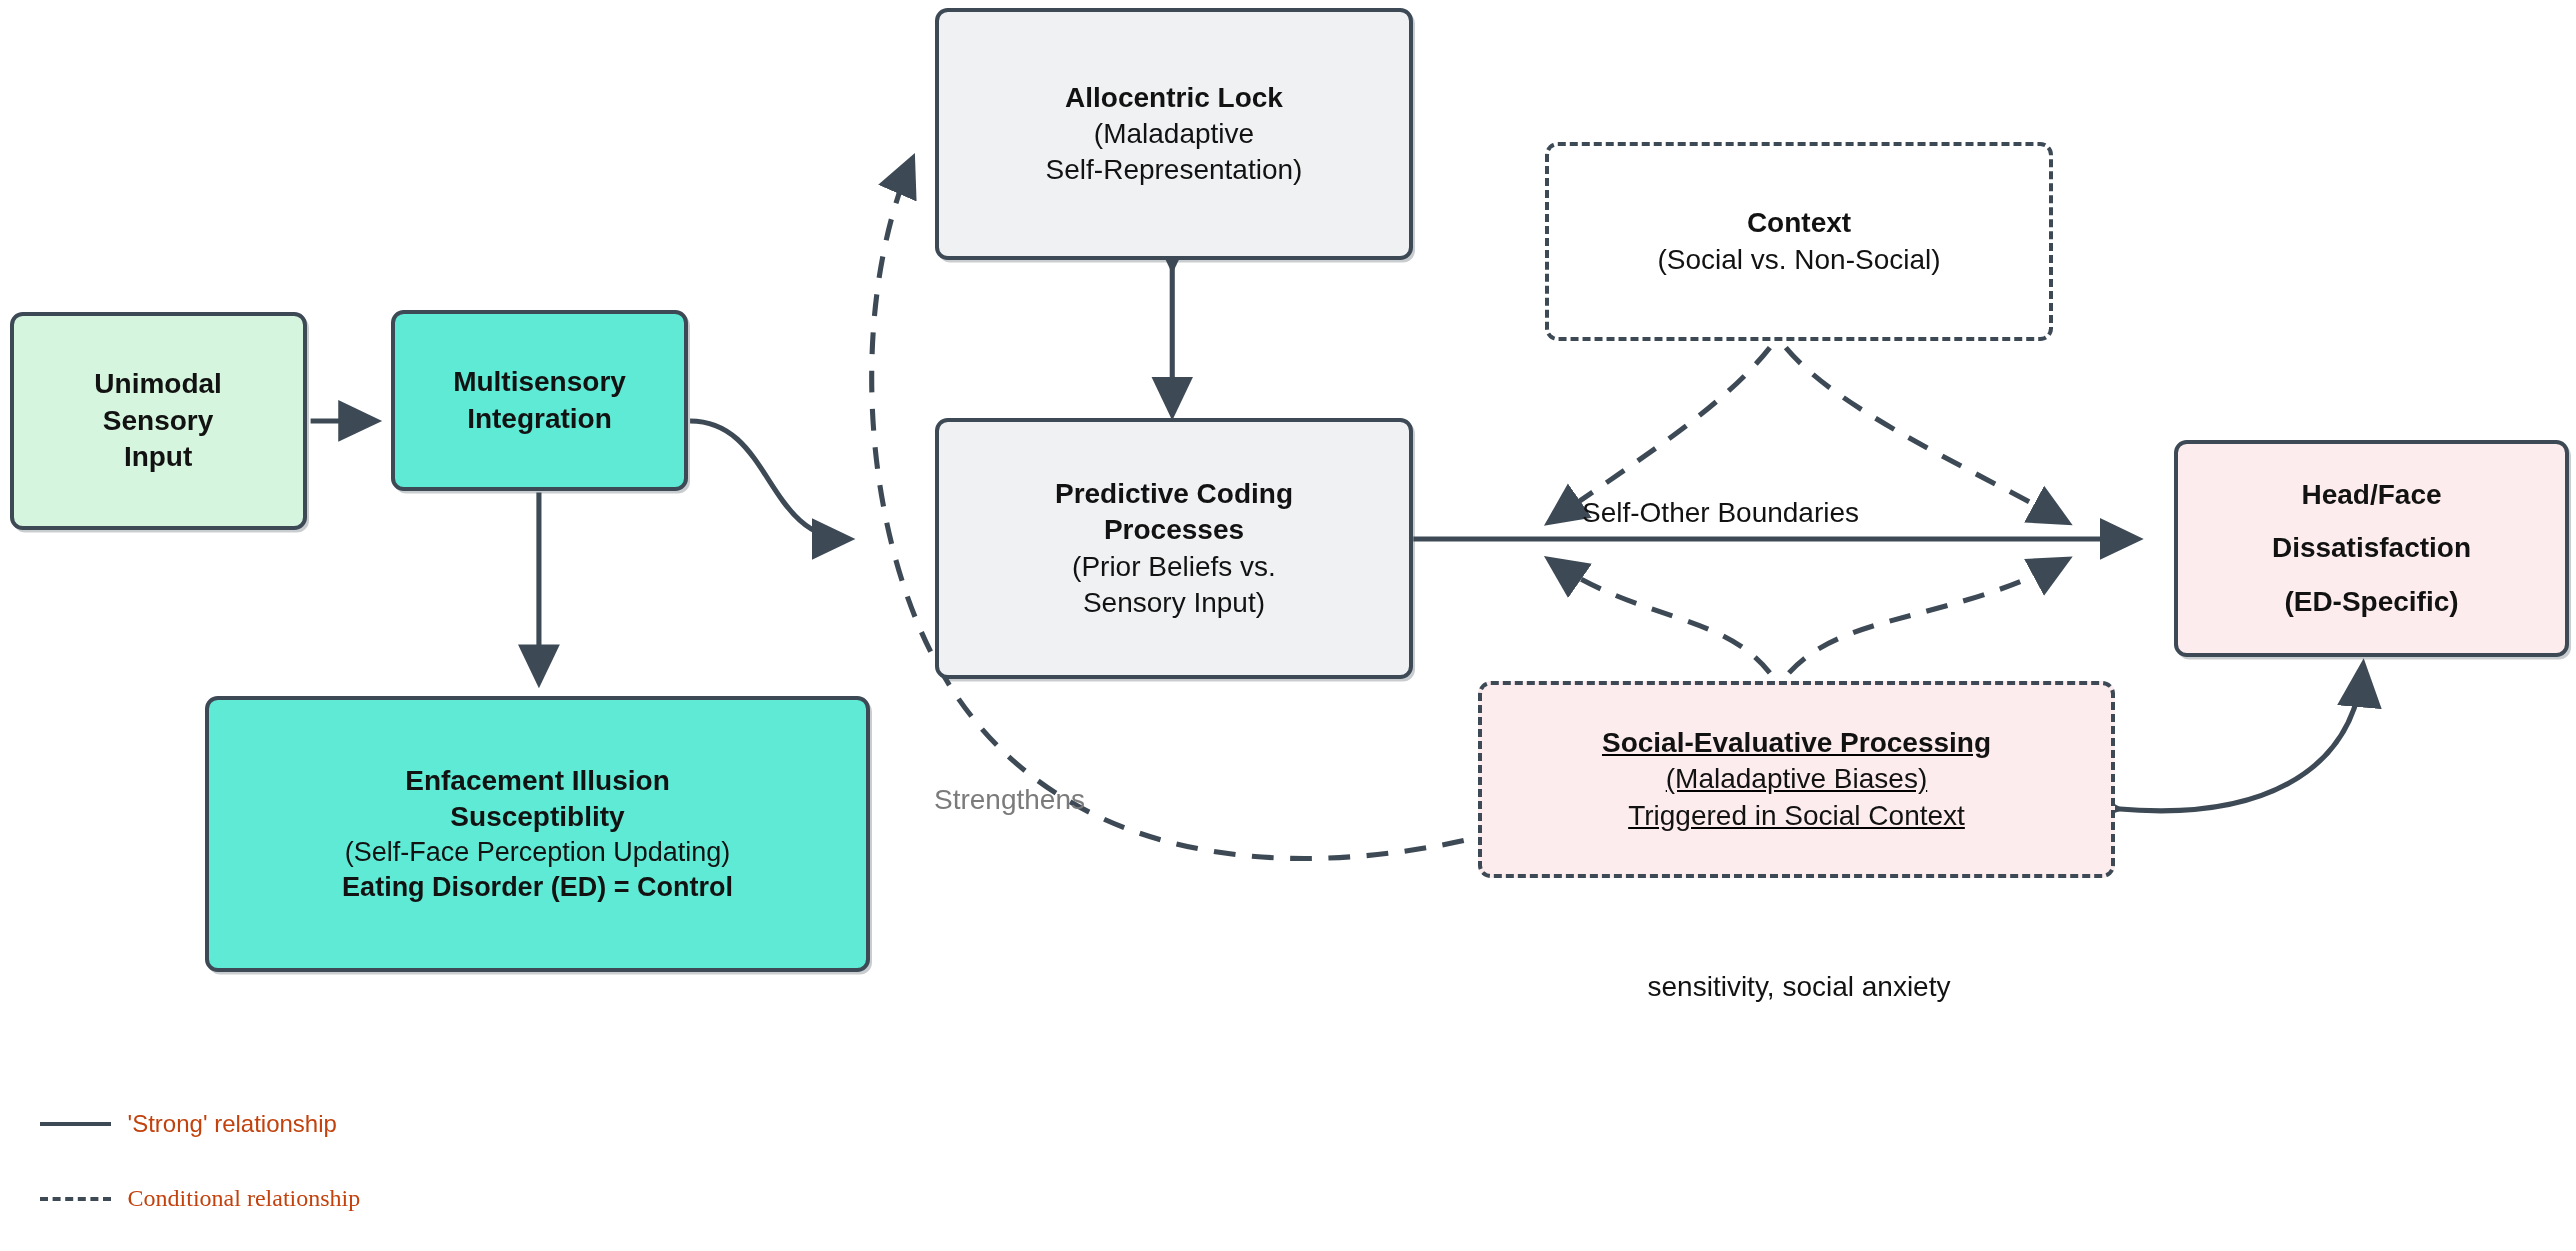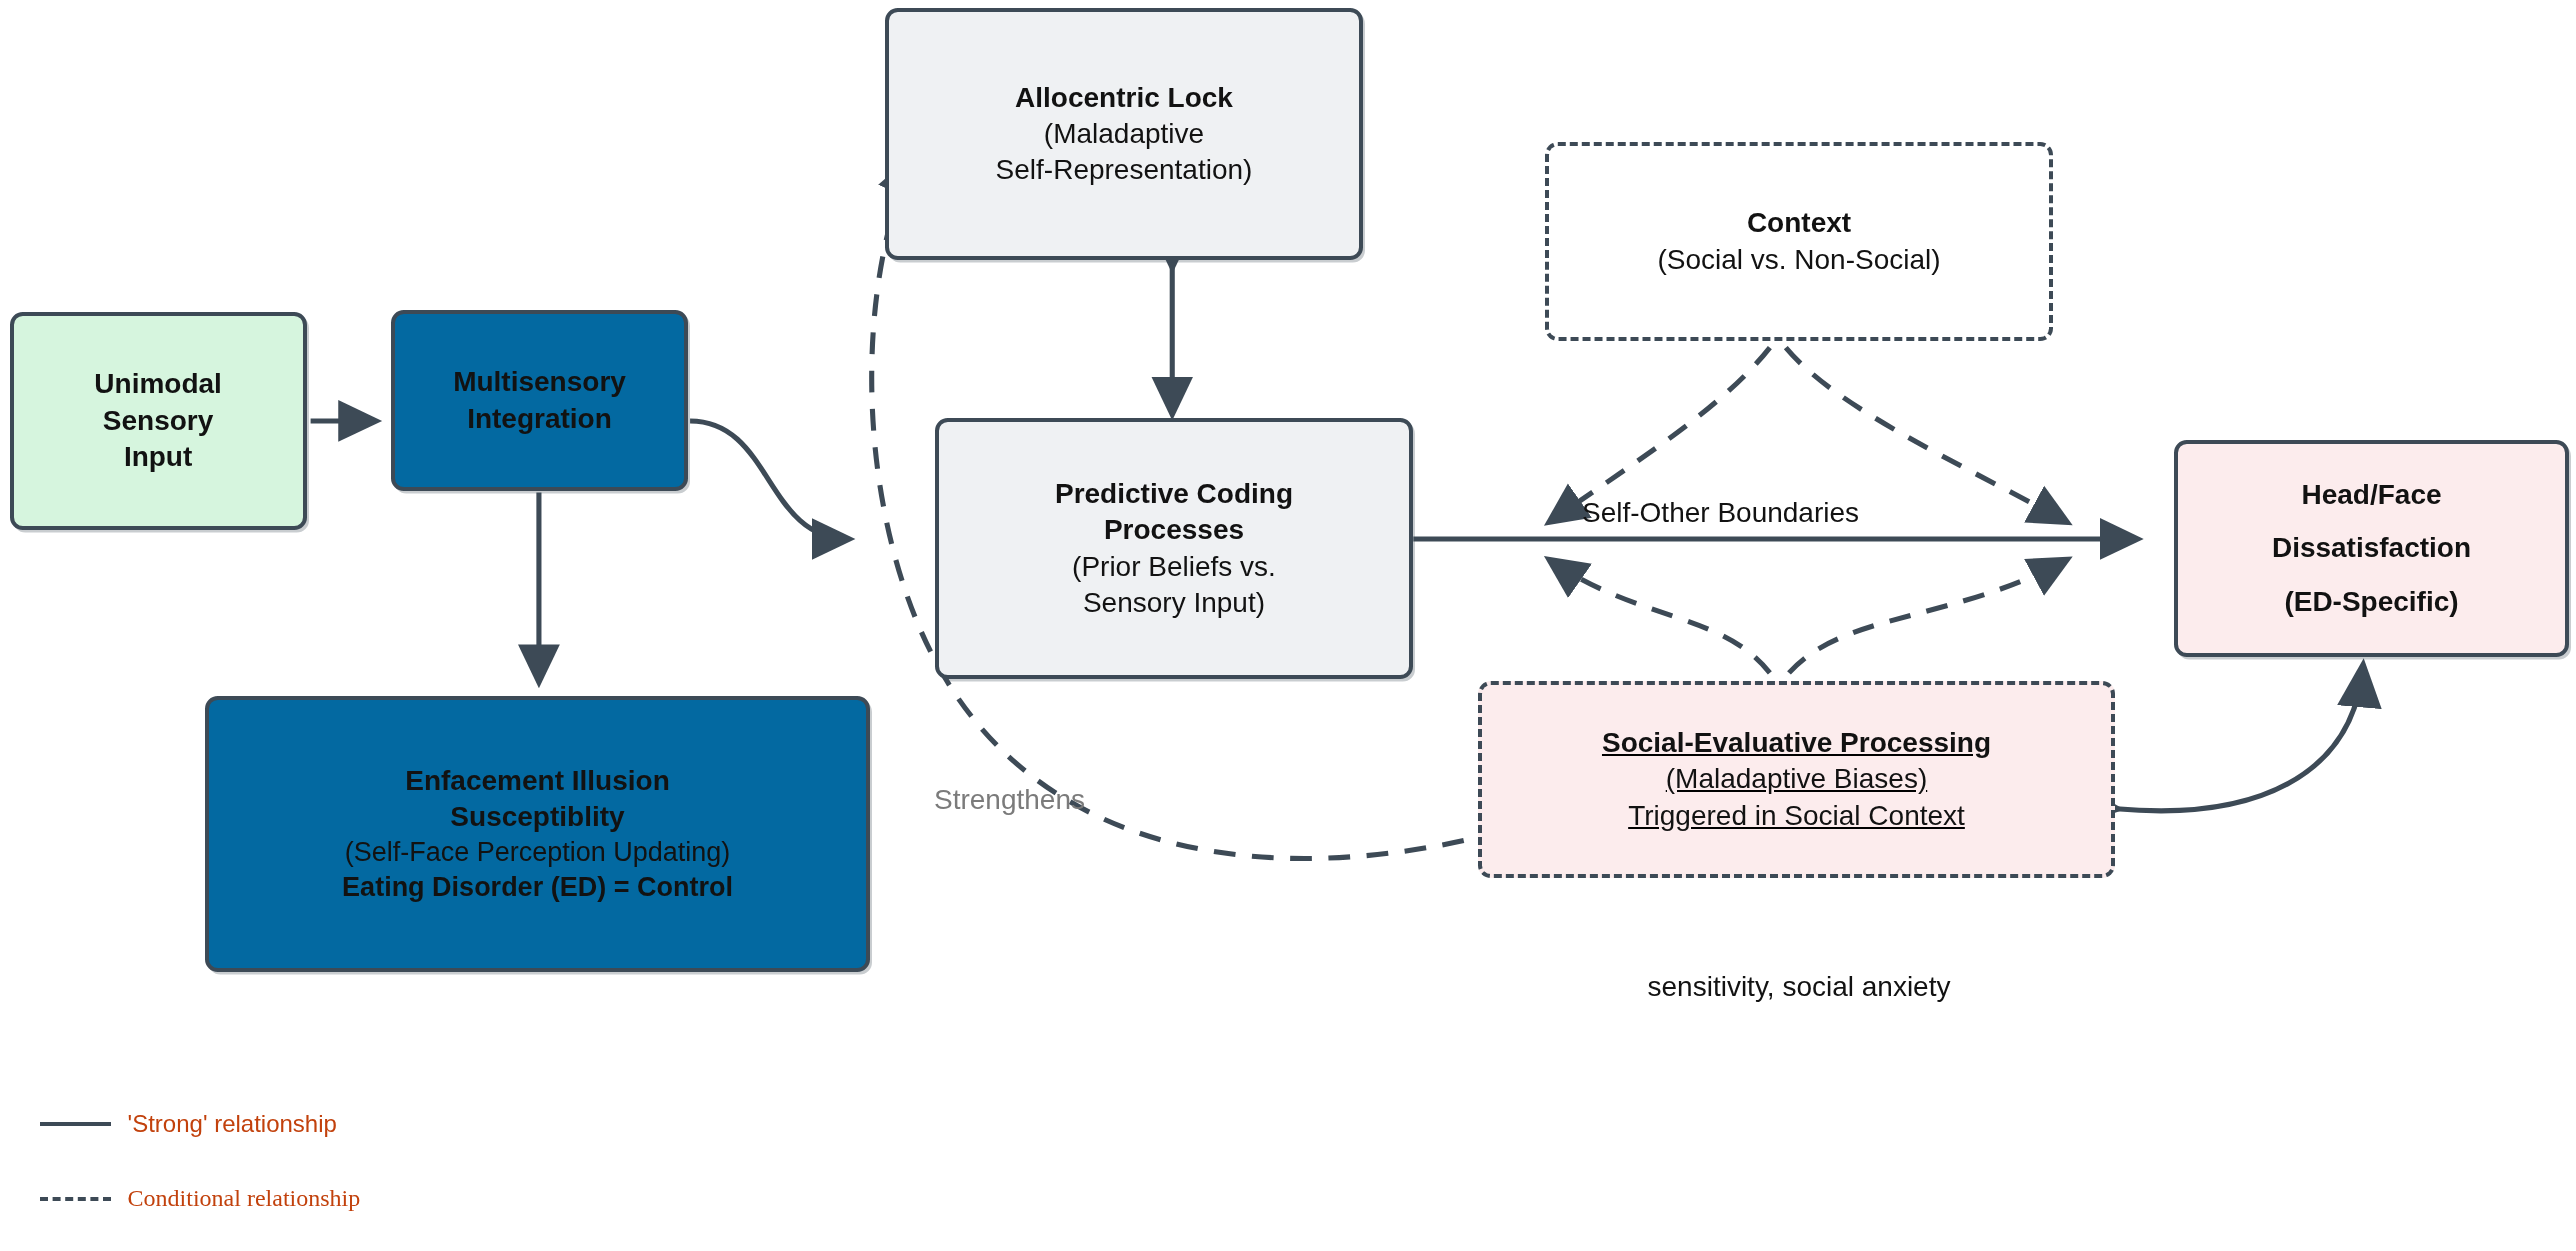"Allocentric Lock" div.nodebox { left: 885px -> 935px }
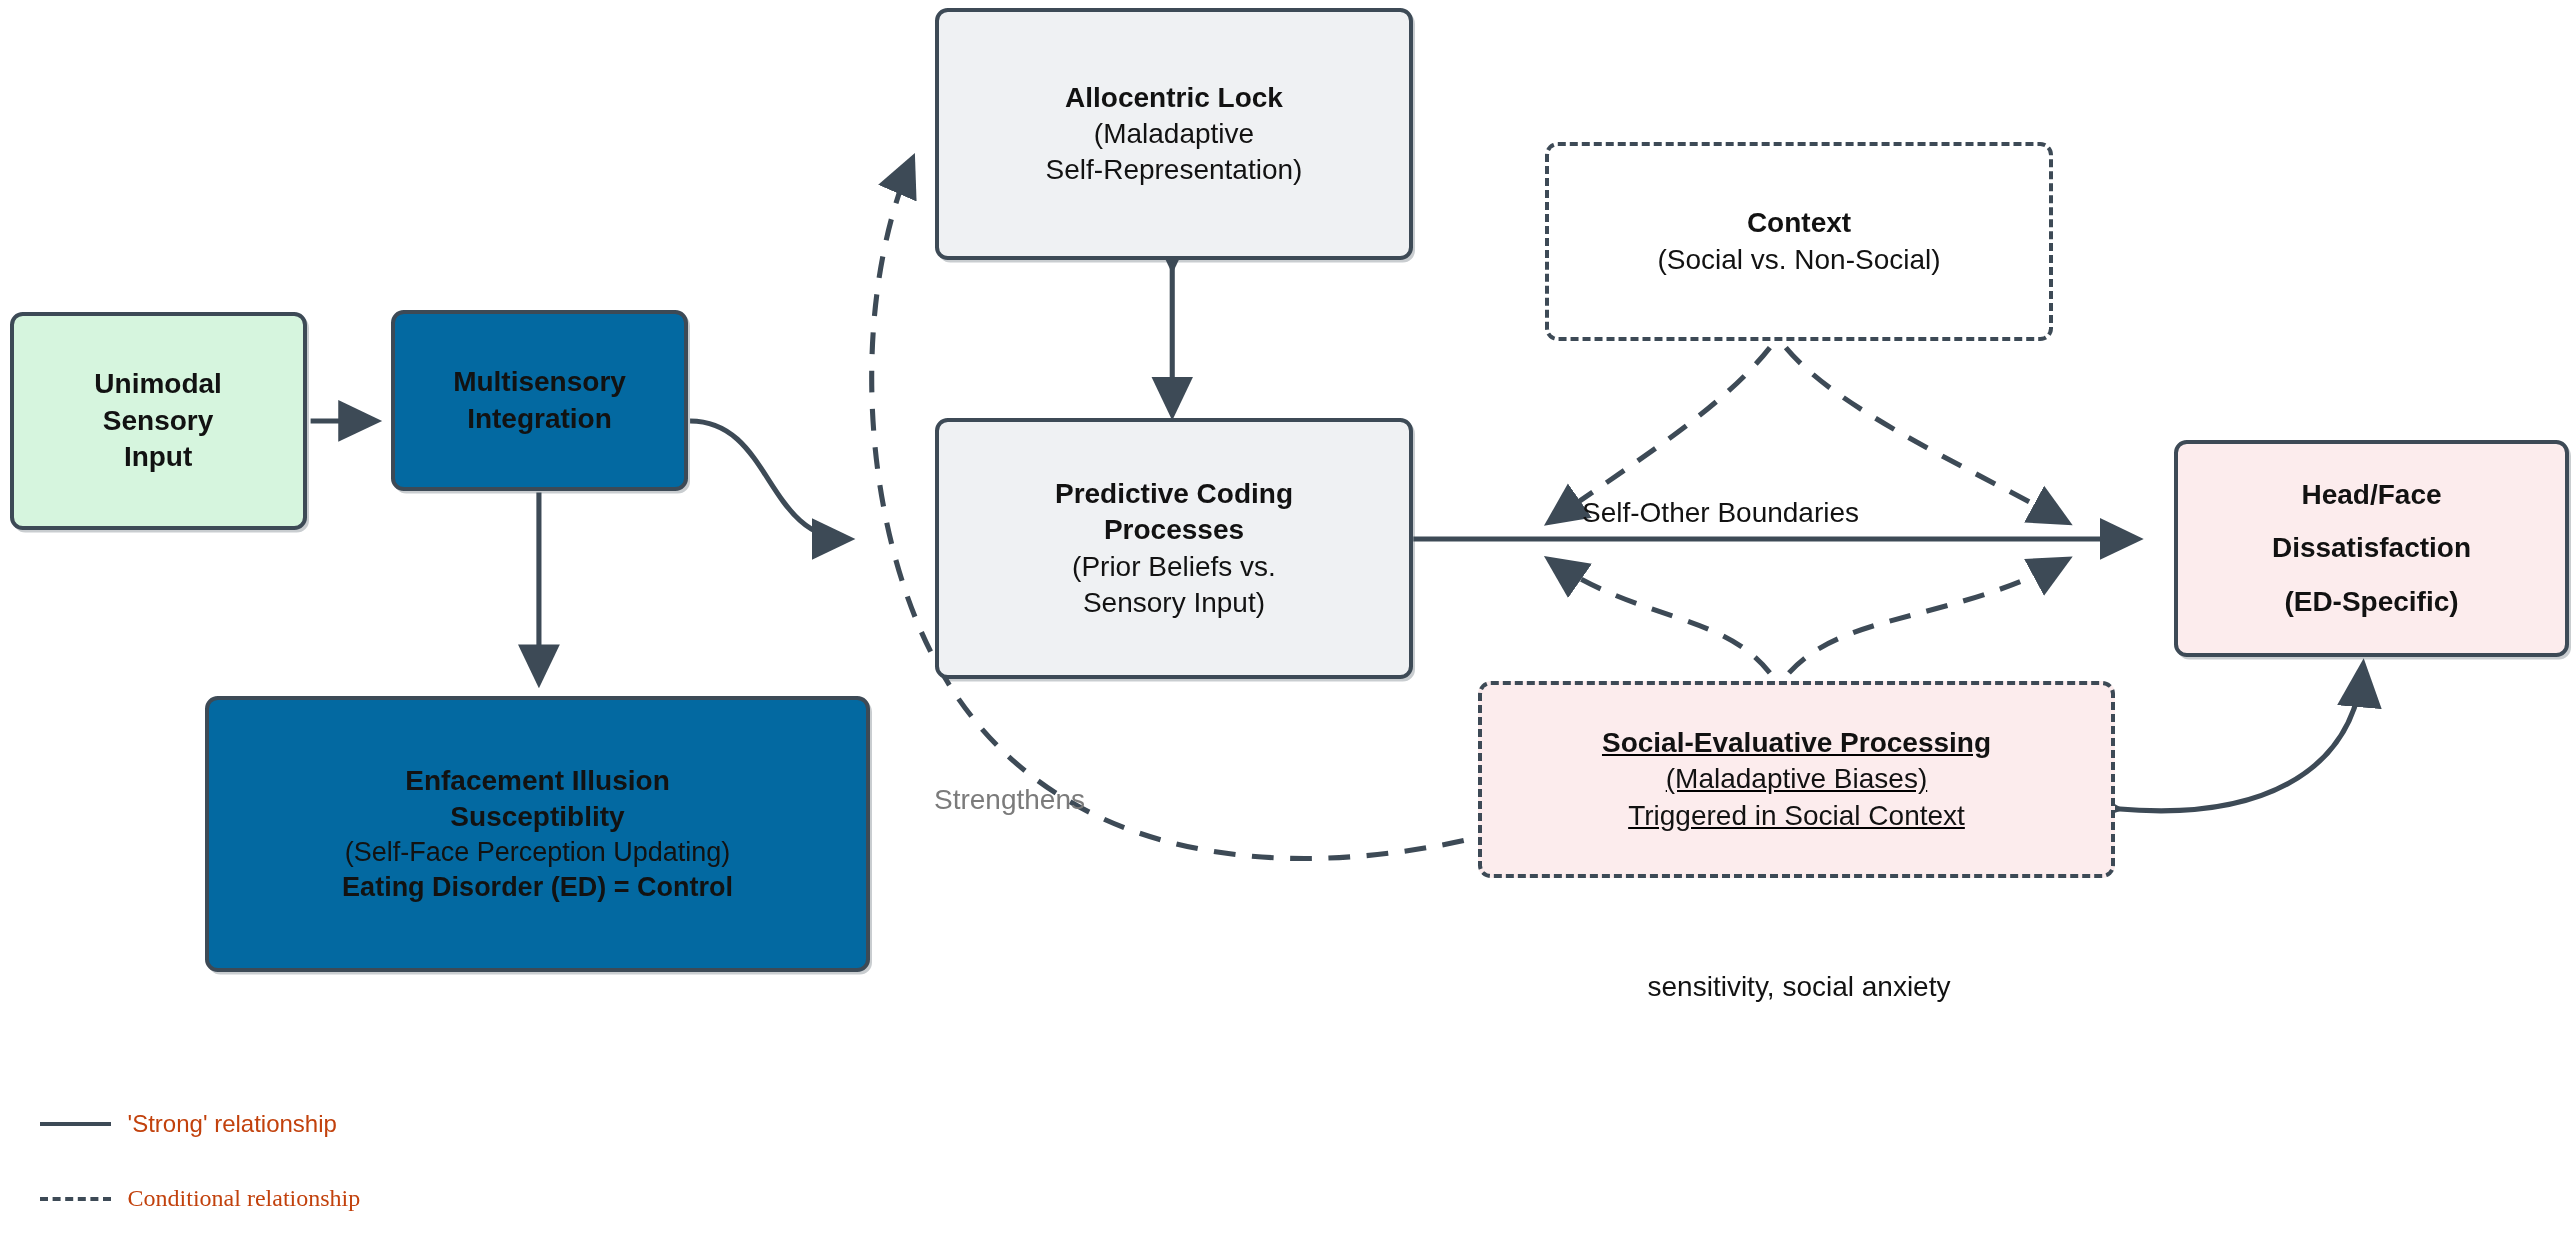"Multisensory" .fill-blue { background: #0369a1 -> #5eead4 }
